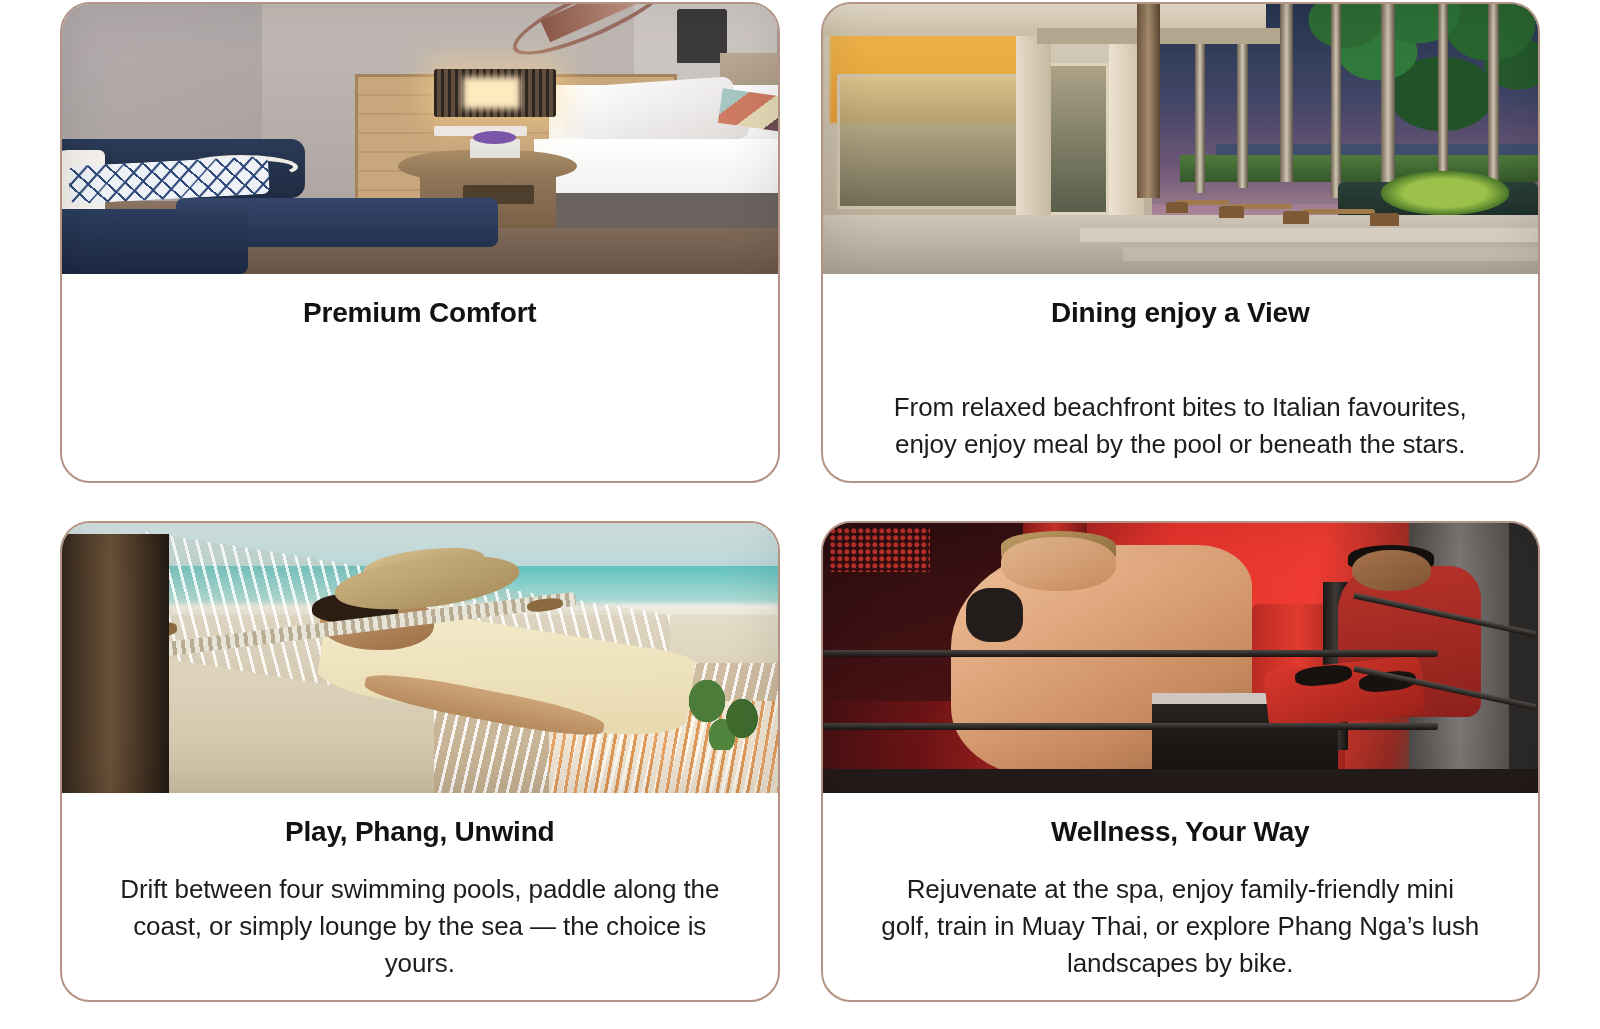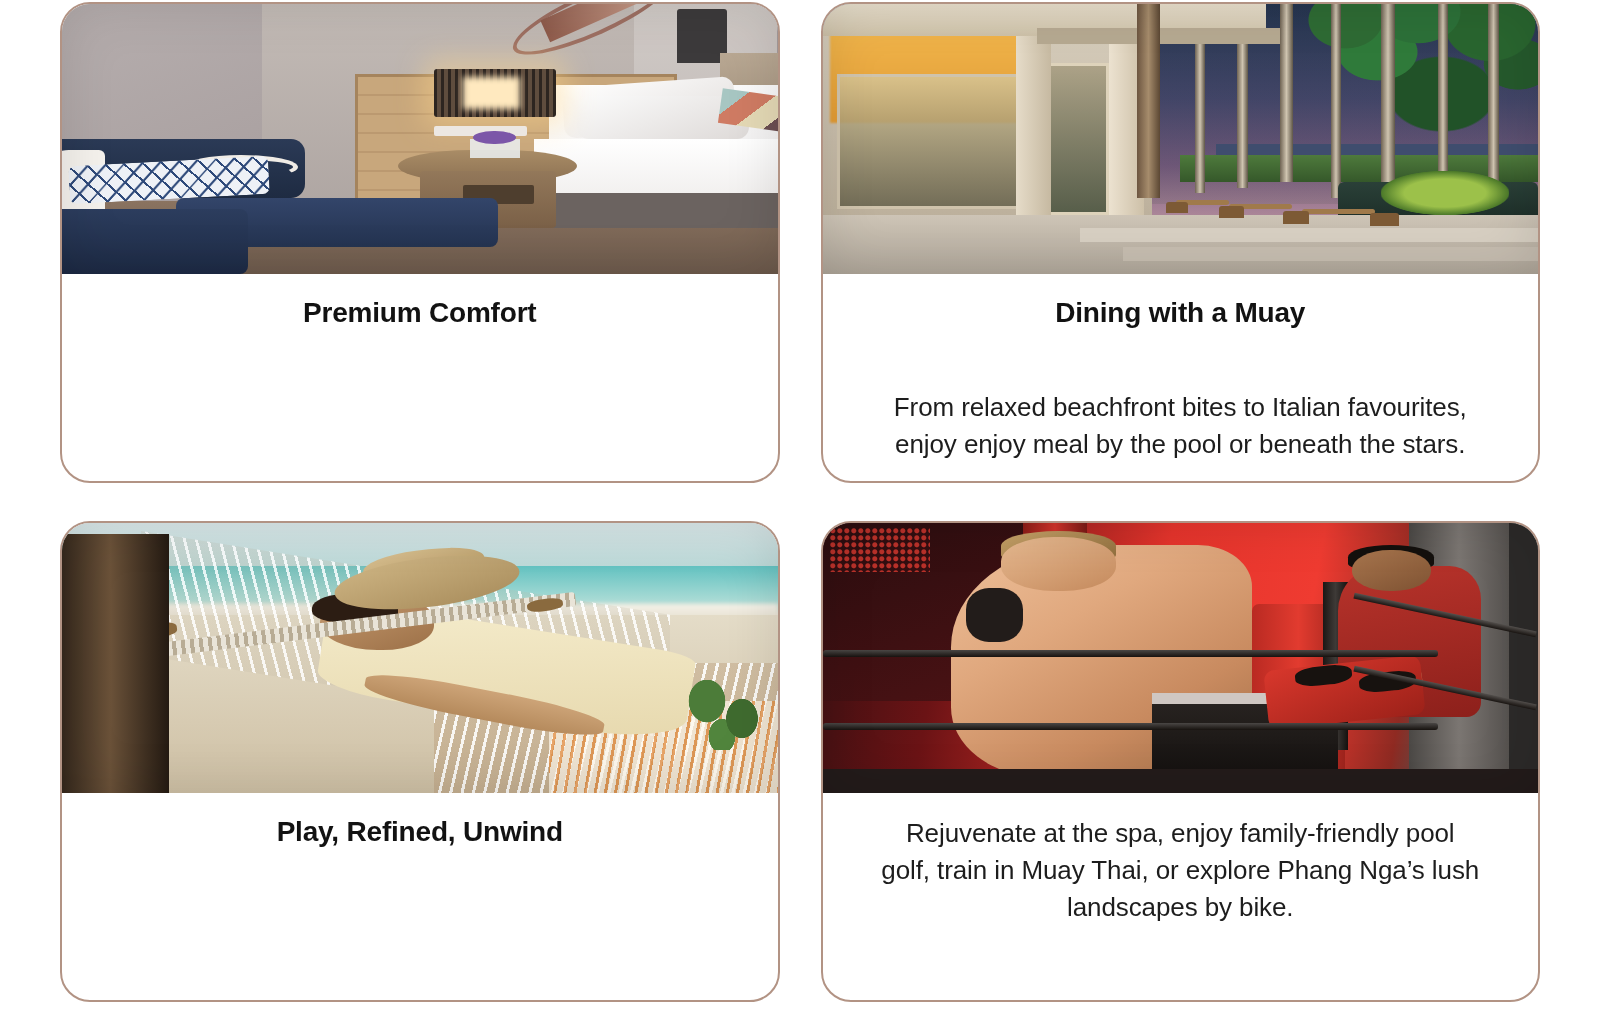"Dining with a Muay" div.card-title { text: with a Muay -> enjoy a View }
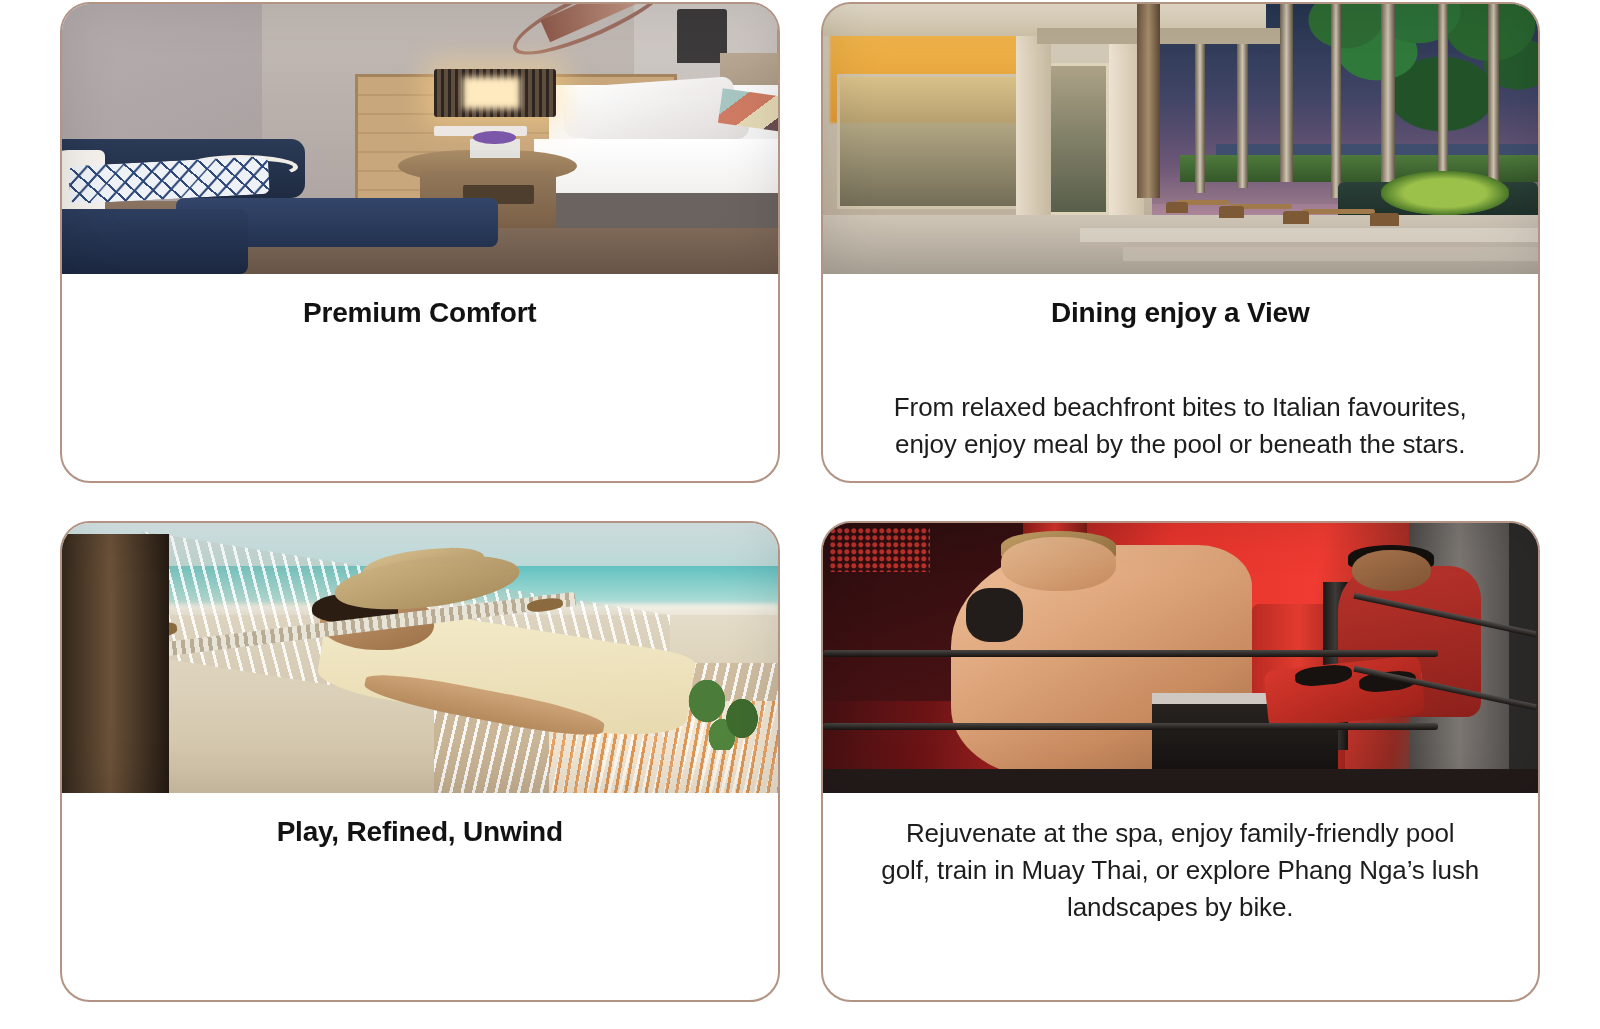"Play, Refined, Unwind" div.card-title { text: Refined -> Phang }
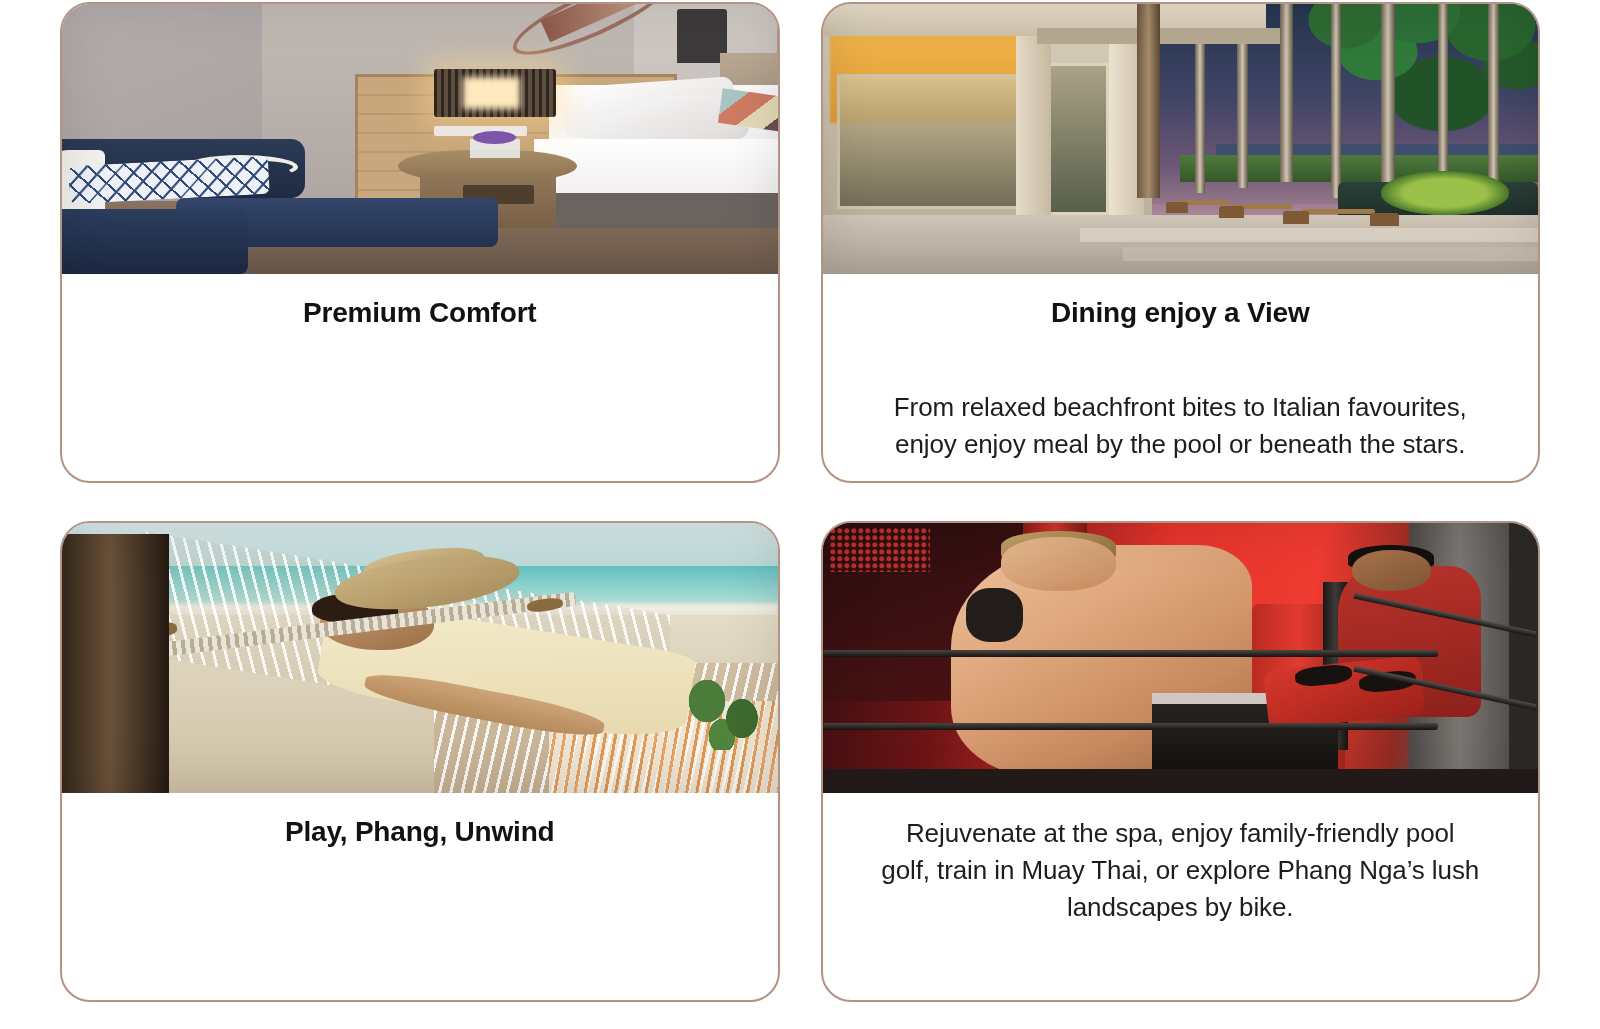"Wellness, Your Way" div.card-title { html: none -> <div>Wellness, Your Way</div> }
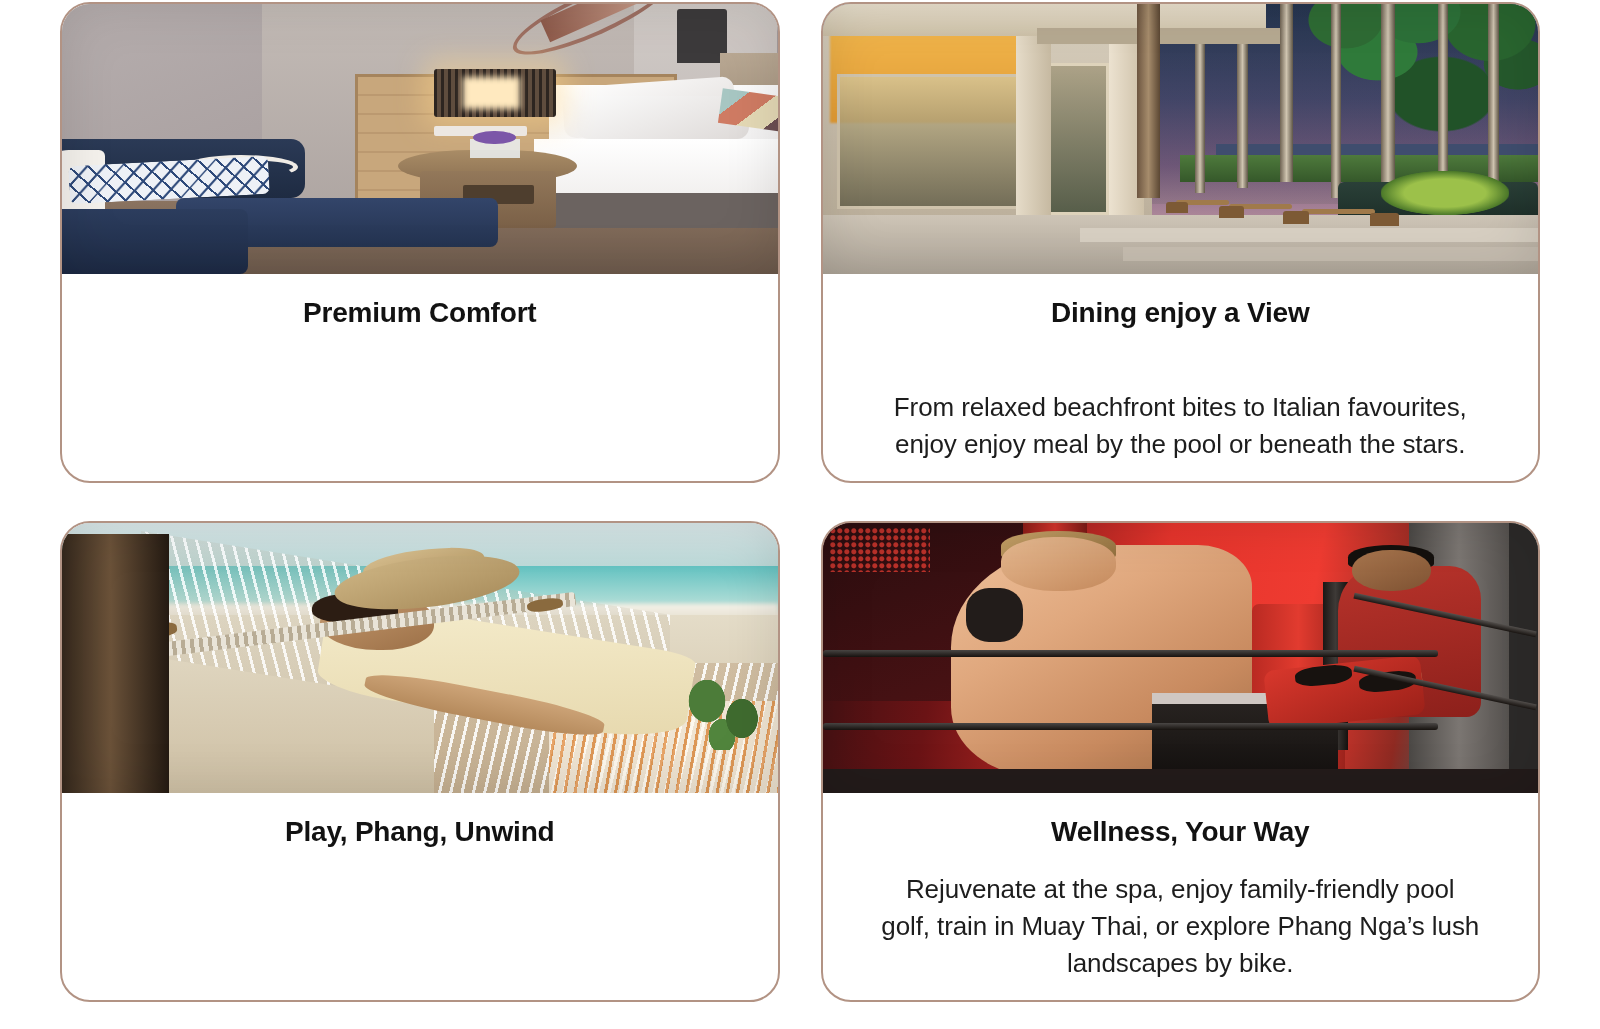"Drift between four swimming pools," div.card-desc { html: none -> <div>Drift between four swimming pools, paddle along the coast, or simply lounge by the sea — the choice is yours.</div> }
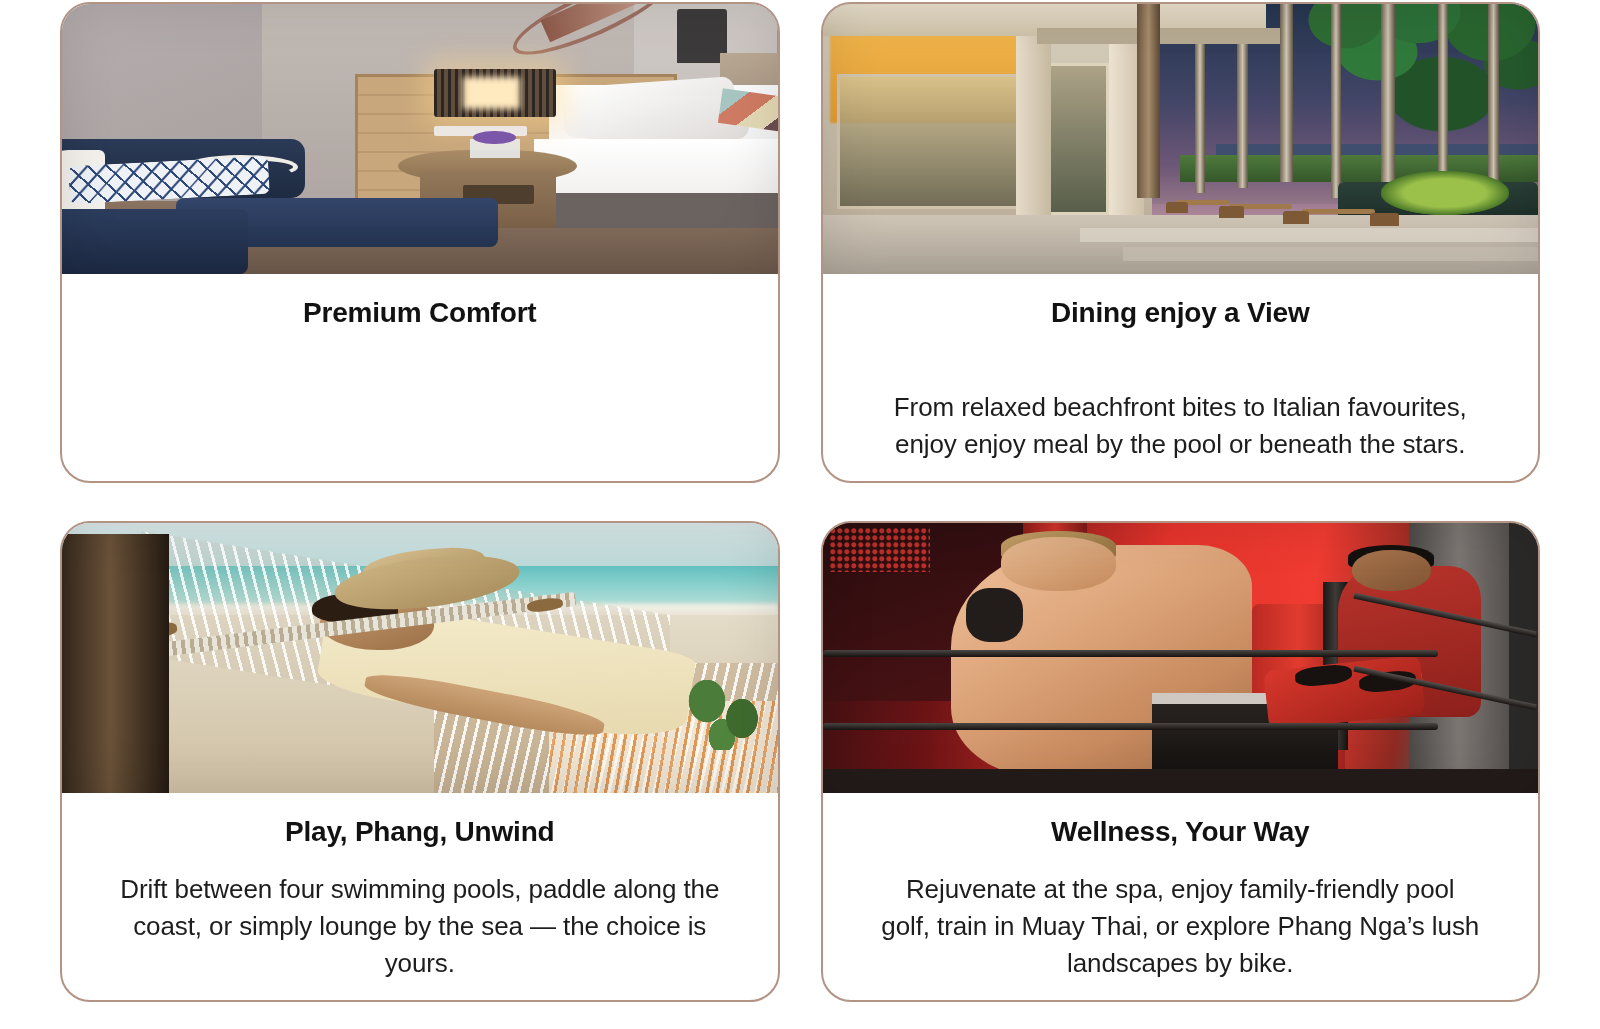"Rejuvenate at the spa, enjoy" div.card-desc { text: pool -> mini }
